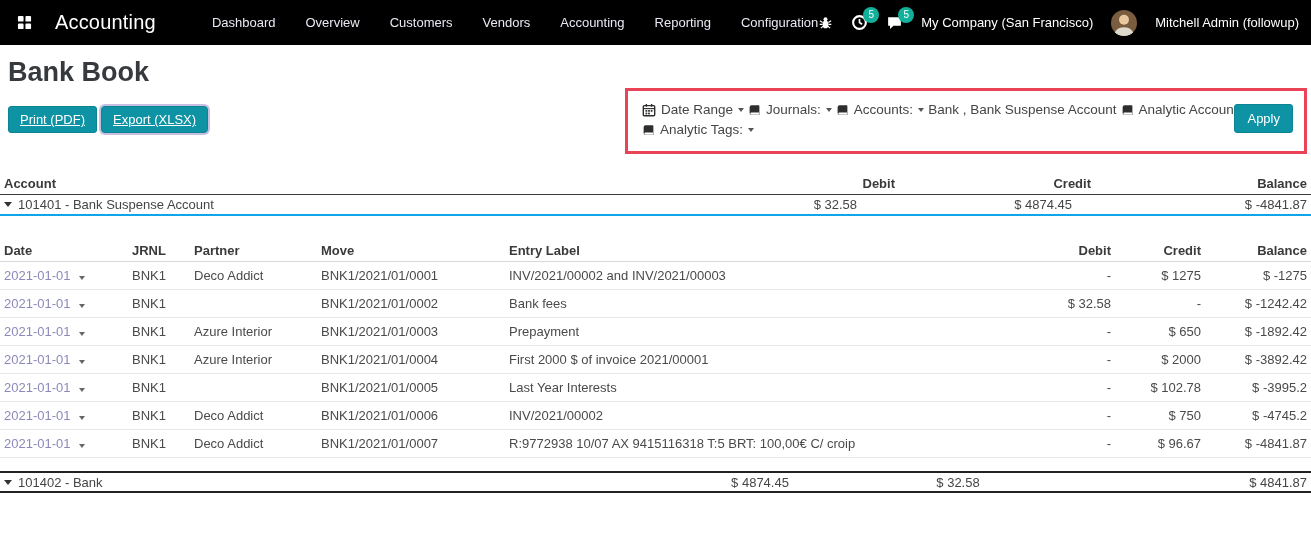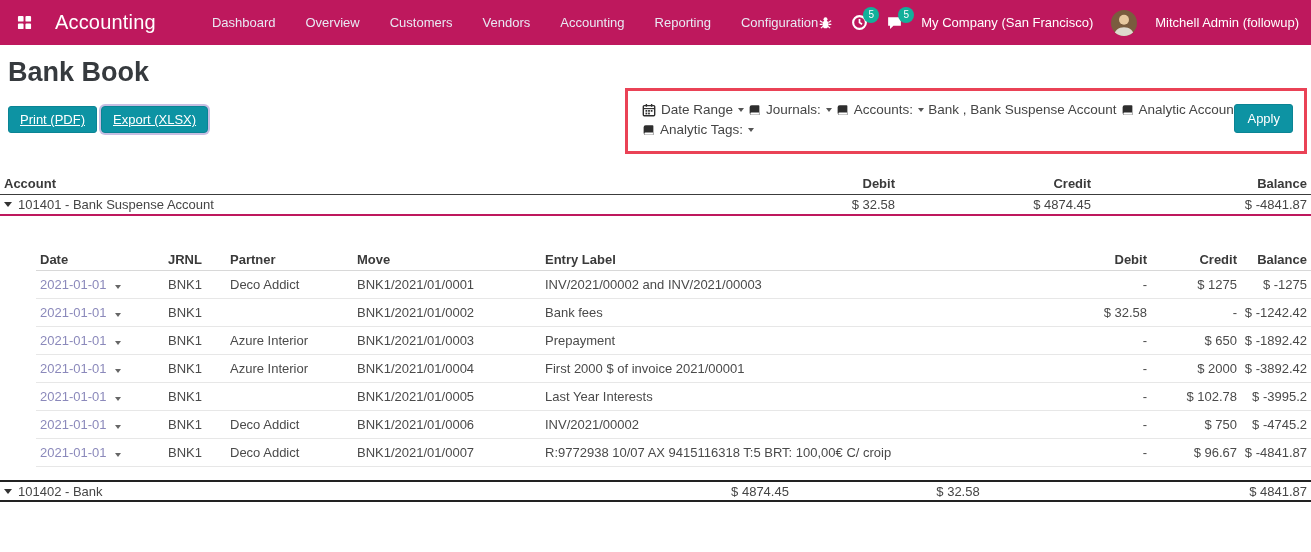"Accounting" .navbar { background: #be185d -> #000000 }
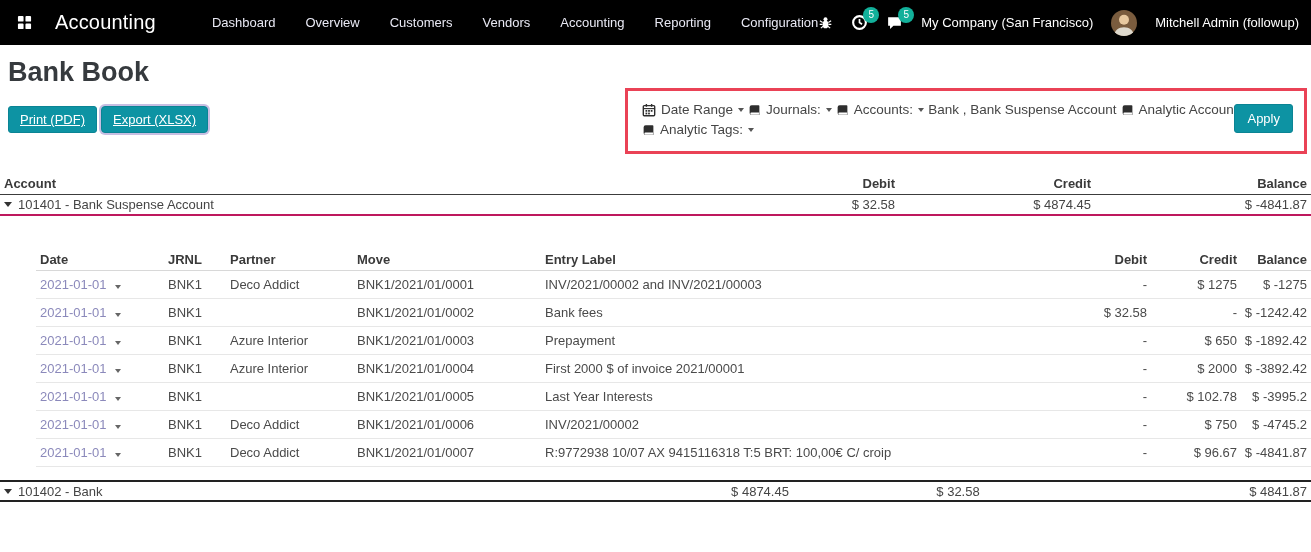"101401 - Bank Suspense Account" .sum-row { border-bottom: 2px solid #be185d -> 2px solid #0ea5e9; gap: none -> 19px }
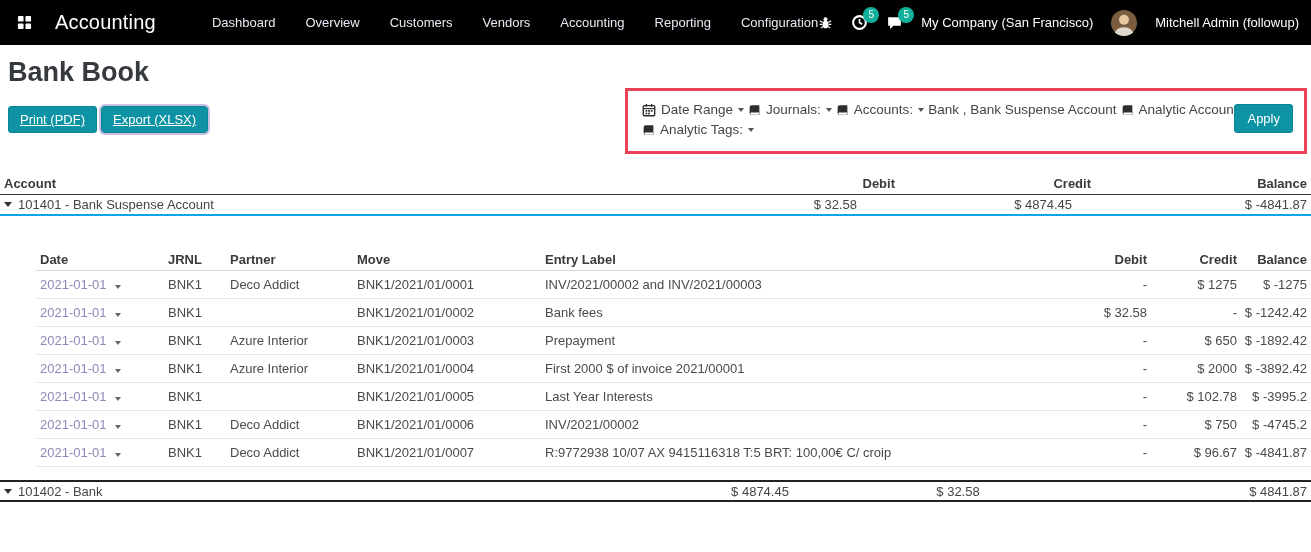"Date" .lines { margin-top: 33px -> 24px; padding-left: 36px -> none }
